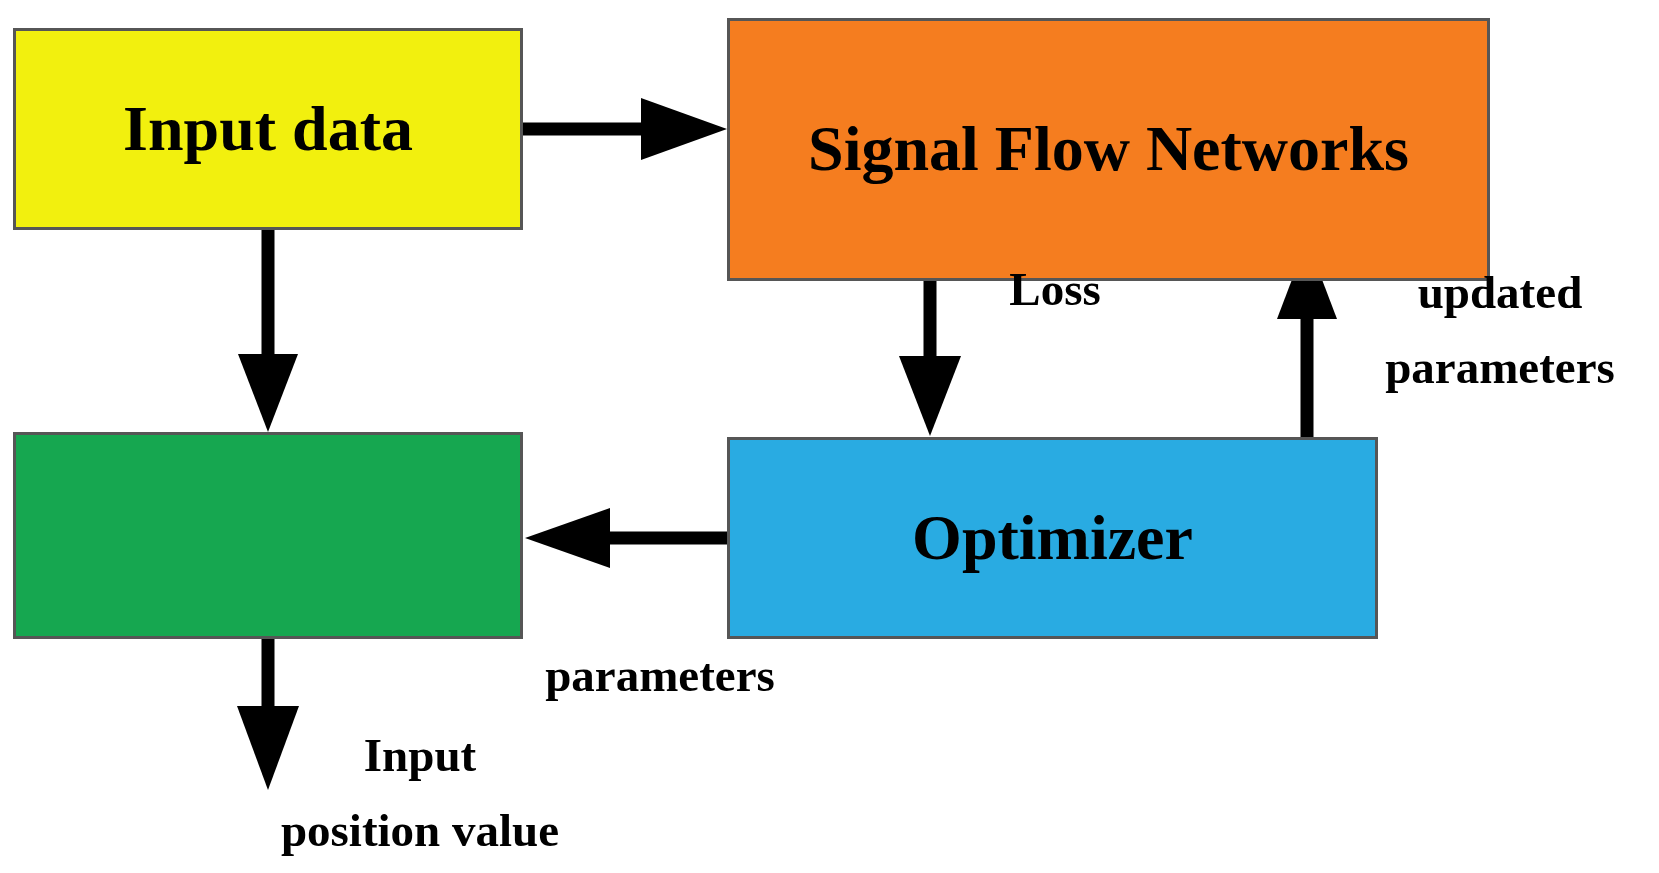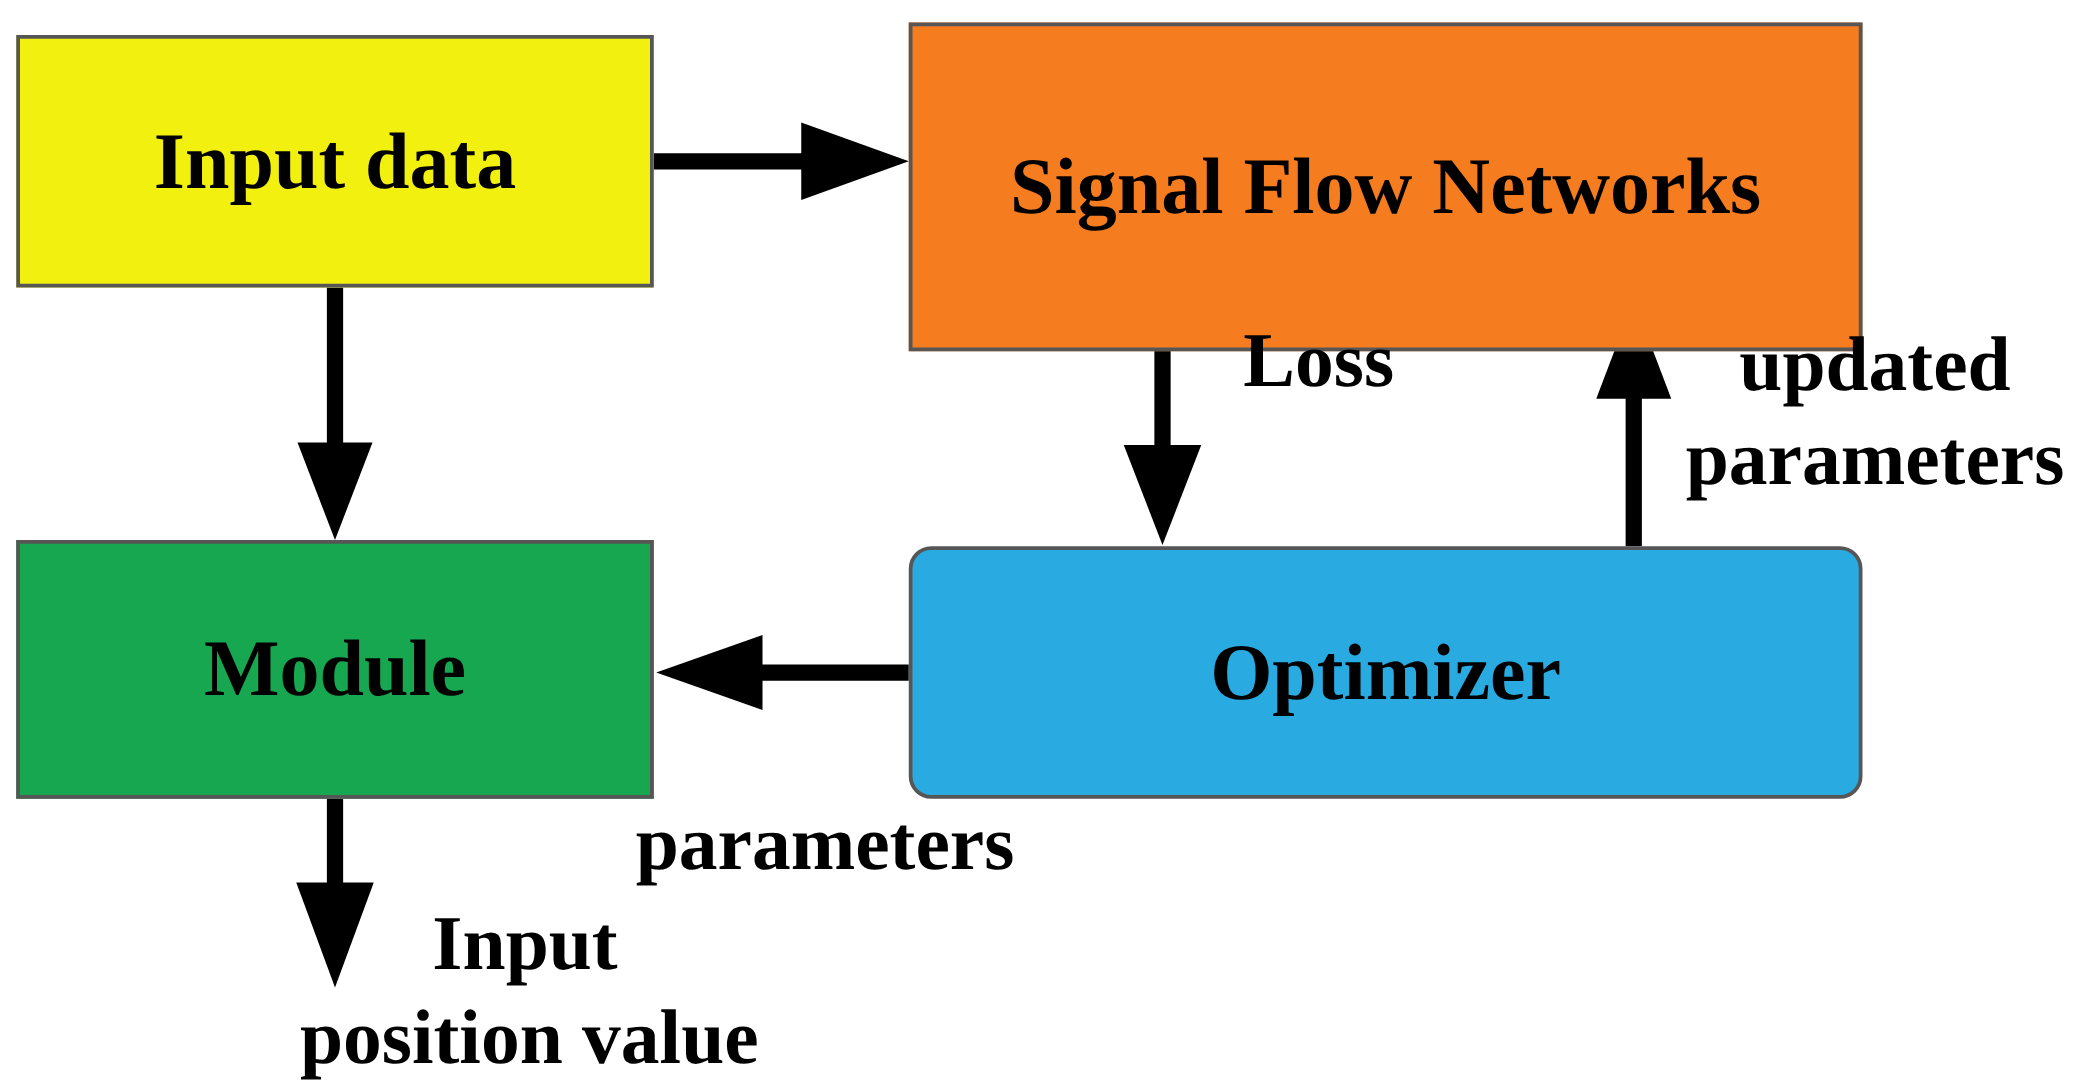"Loss" .arrow-label { font-size: 62px -> 47px }
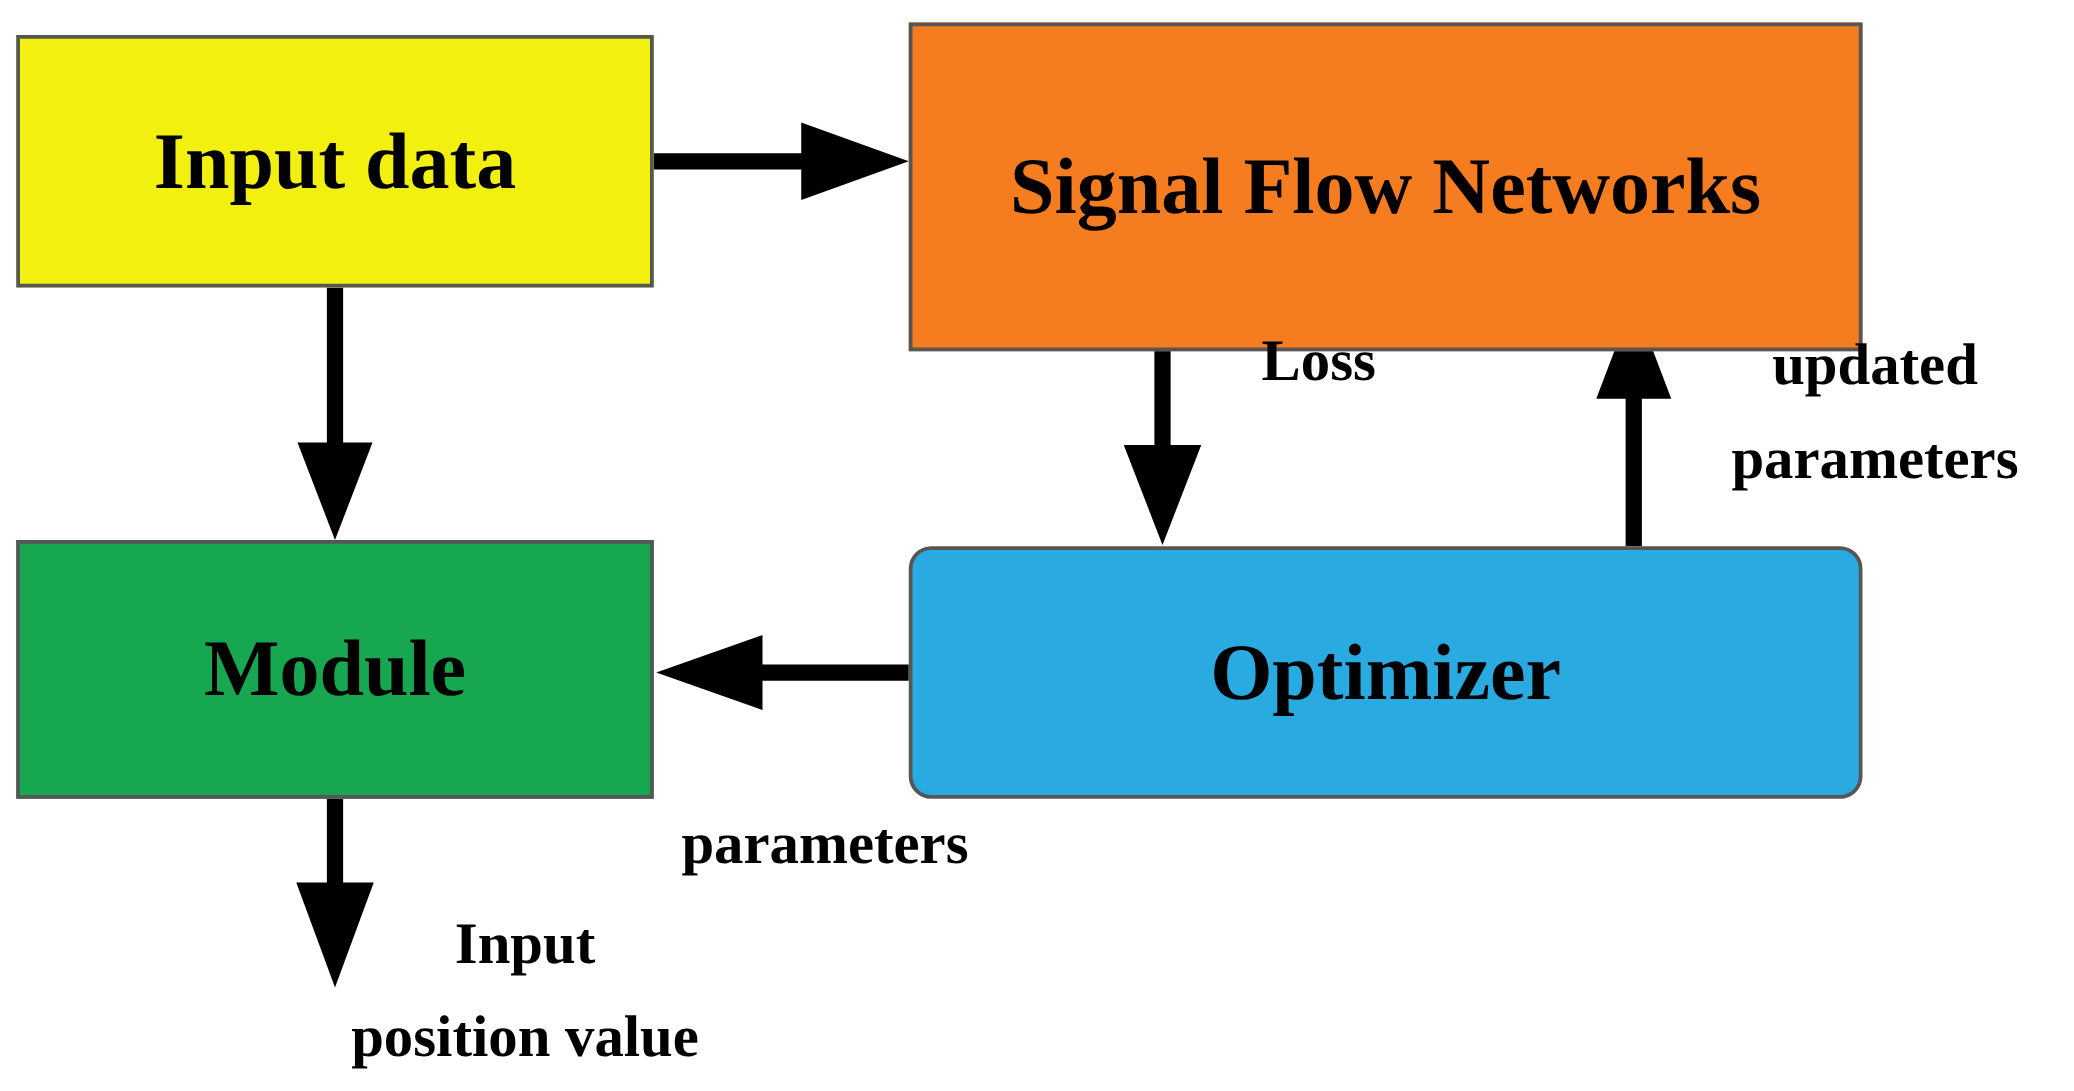"Module" span { html: <span>Module</span> -> none }
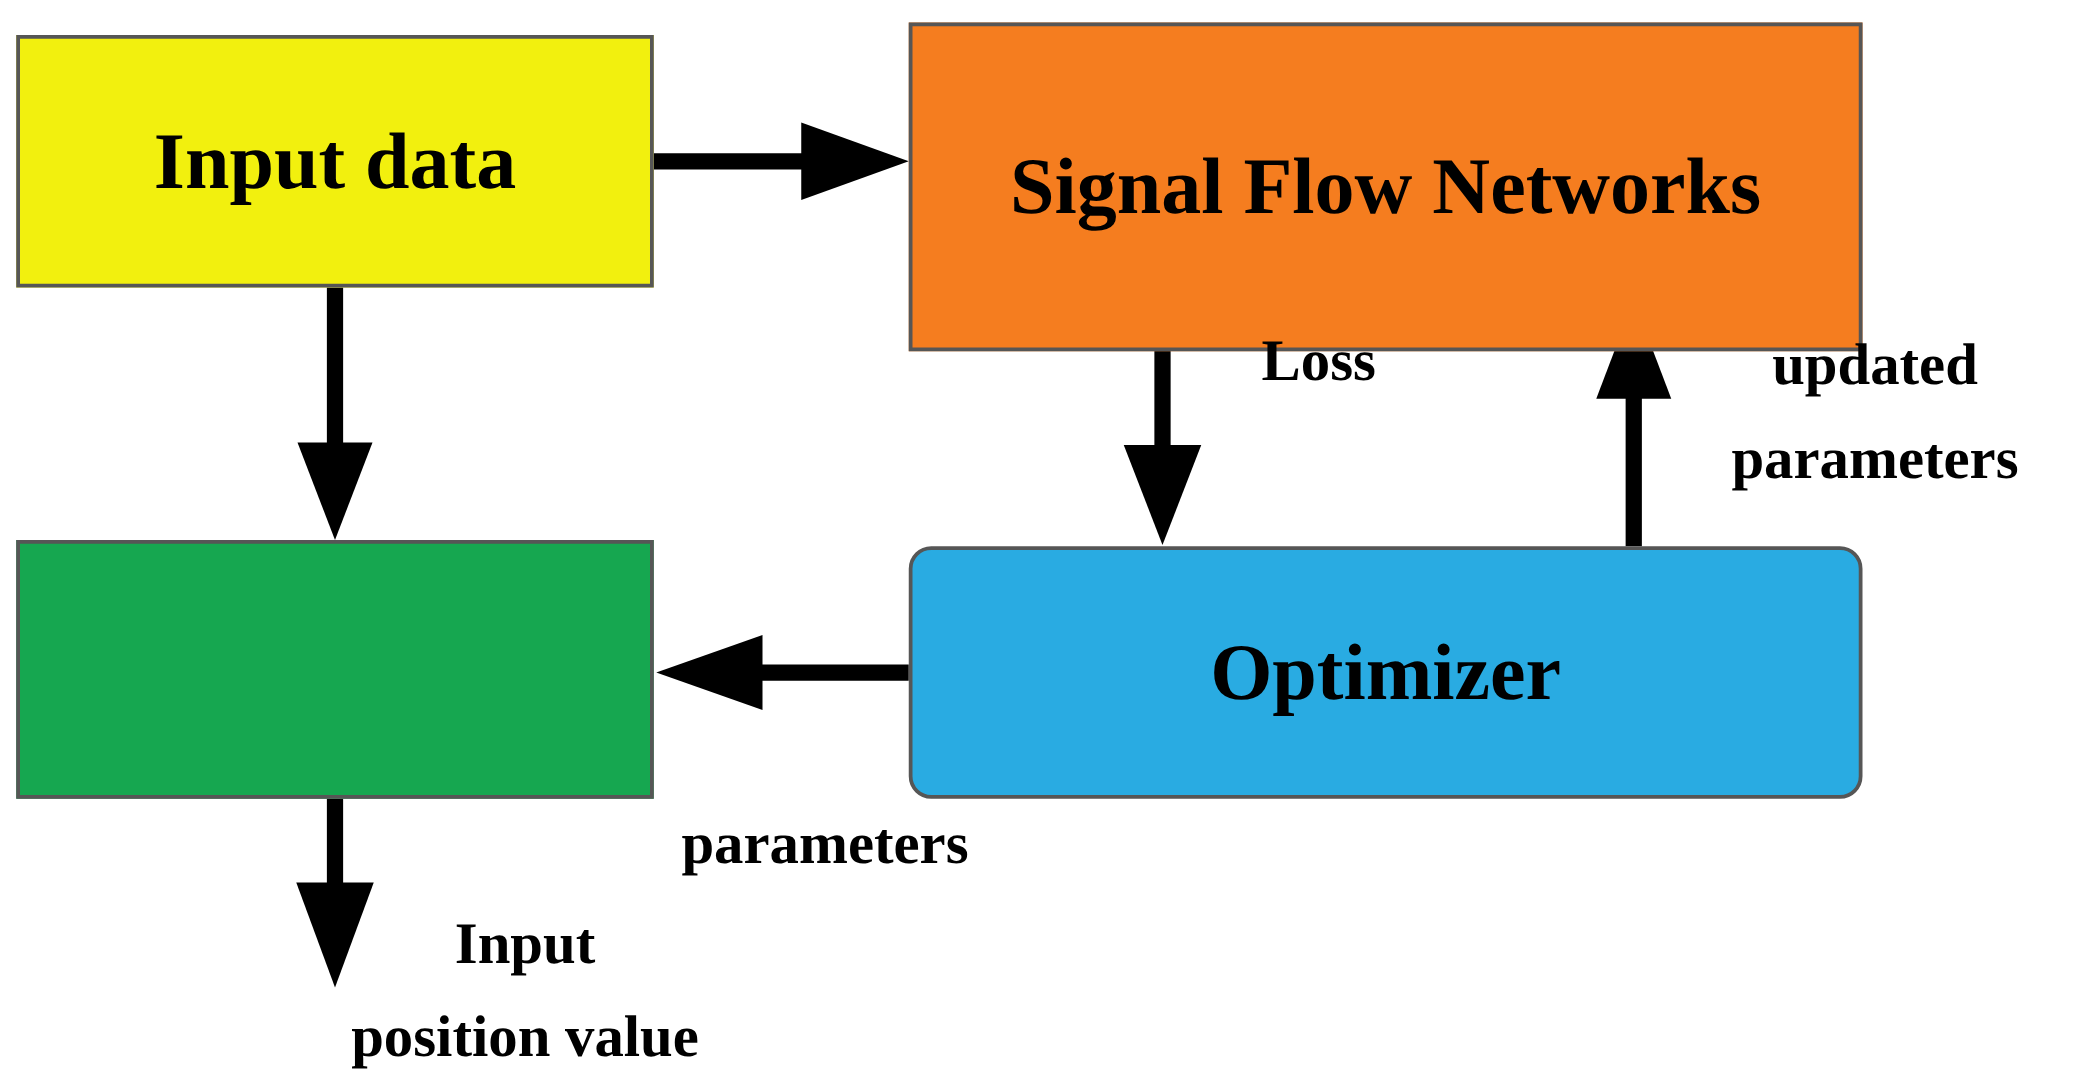"Optimizer" #box-optimizer { border-radius: 18px -> none; width: 763px -> 651px }
